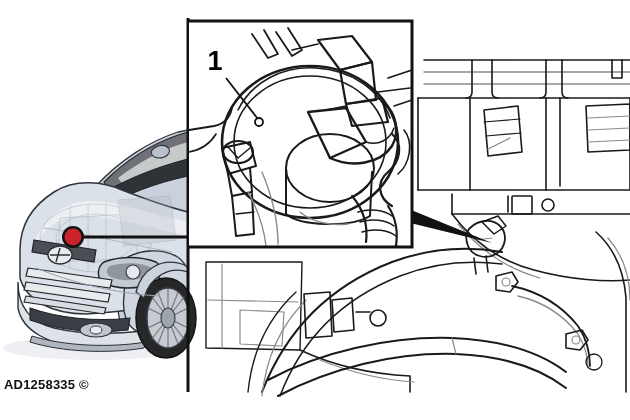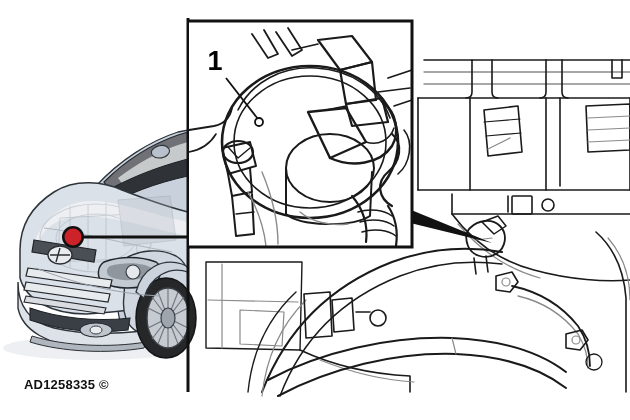"AD1258335 ©" .caption-text { left: 24px -> 4px }
